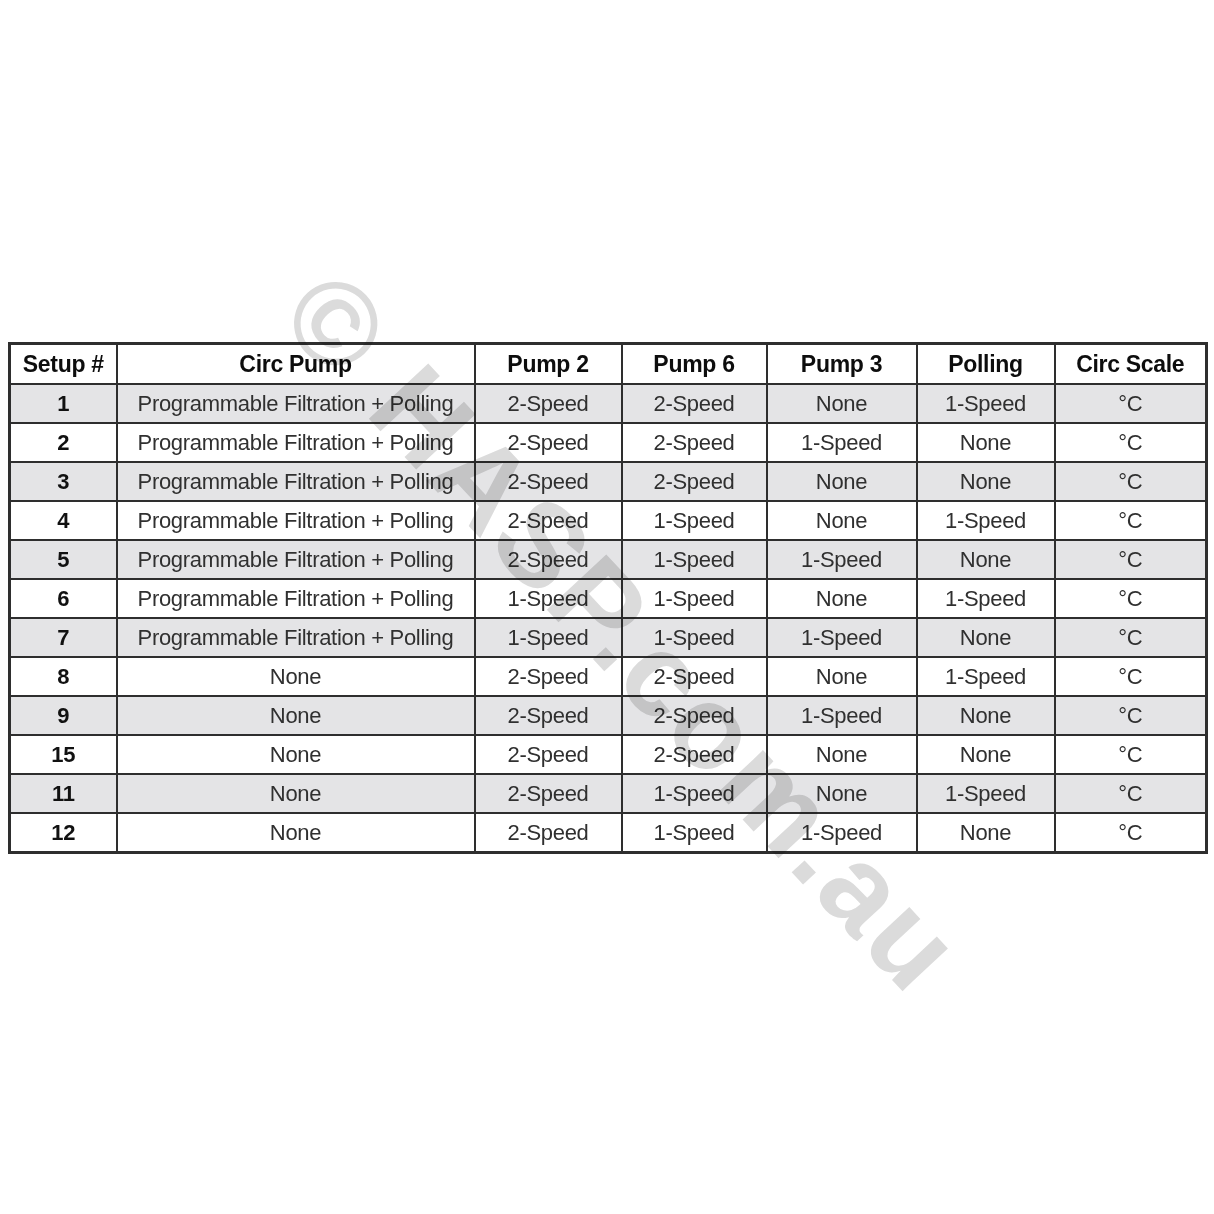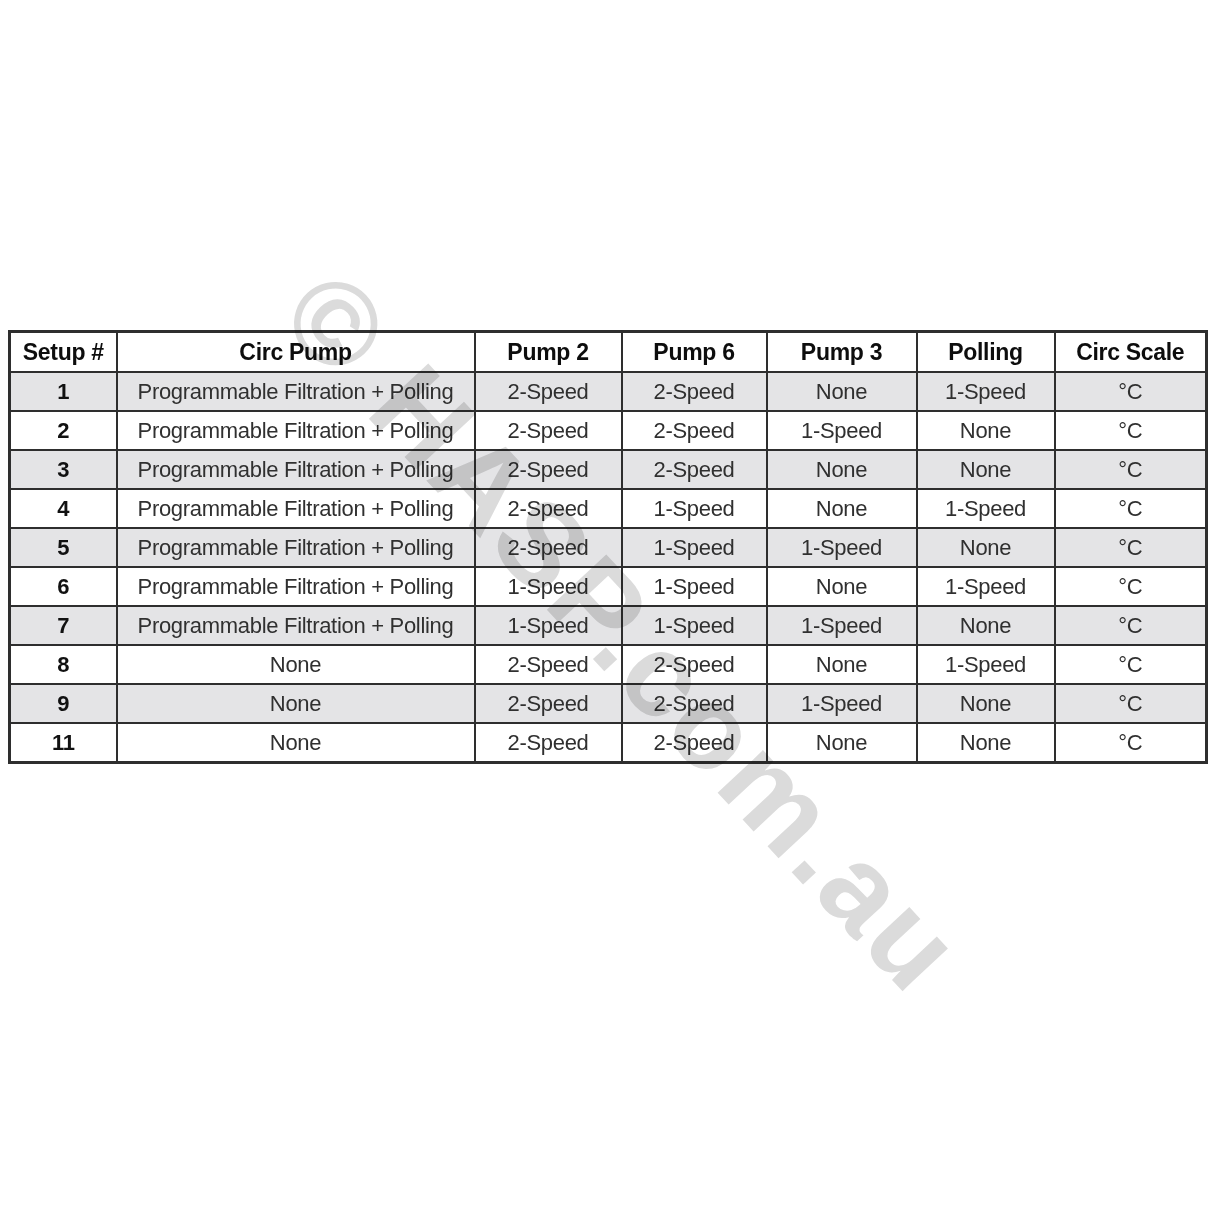"Setup #" table.setup-table { top: 330px -> 342px }
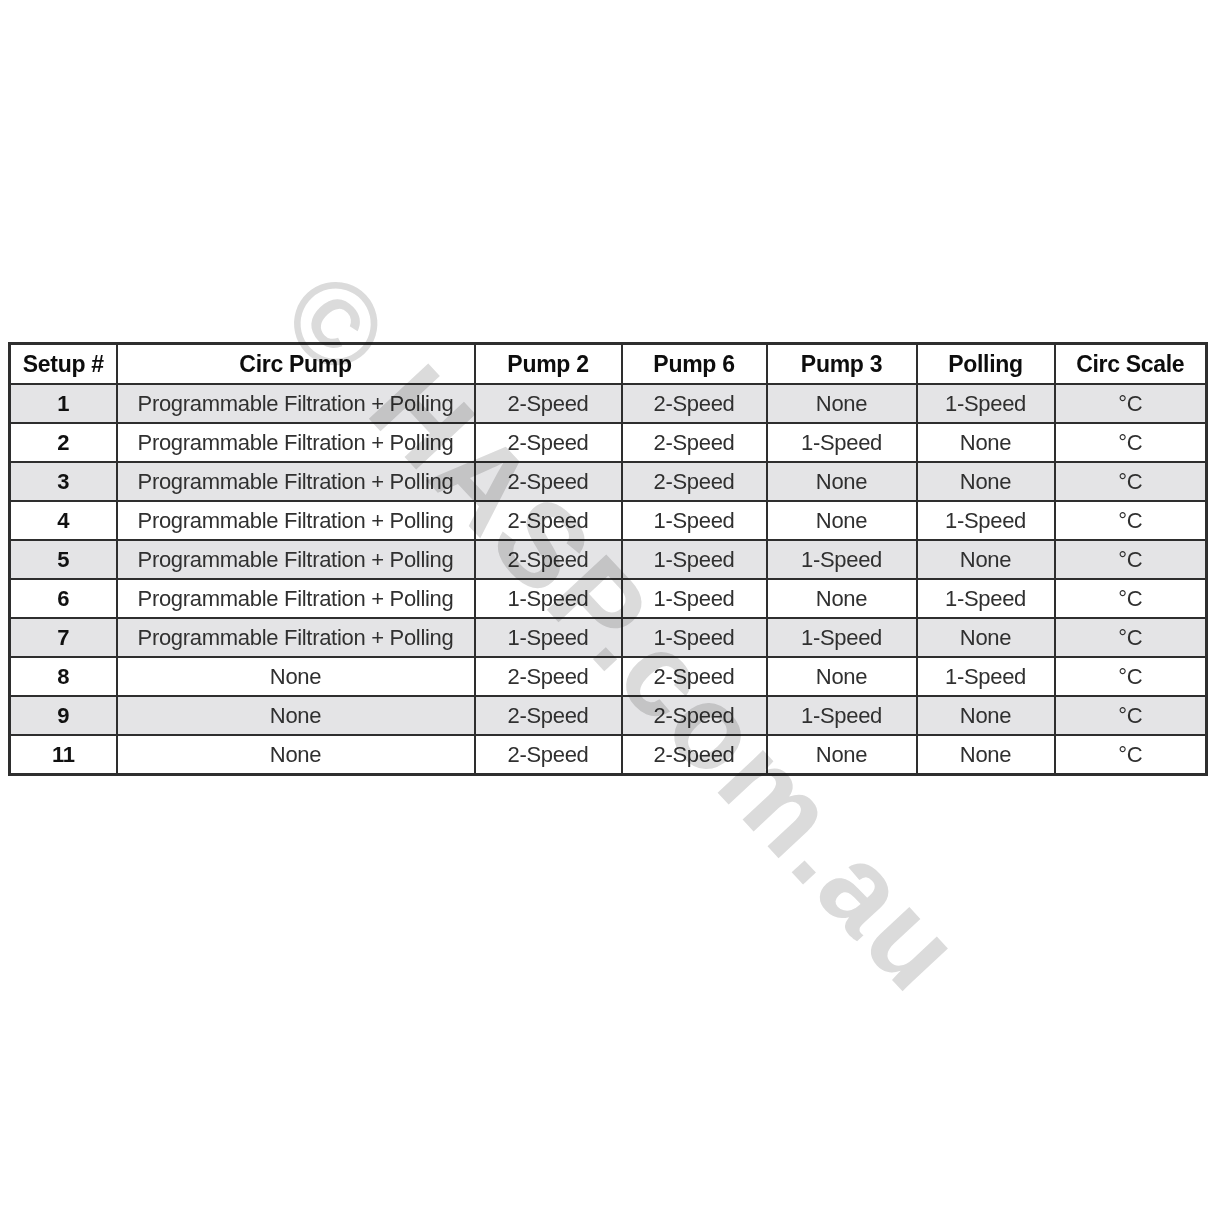"11" td.setup-num { text: 11 -> 15 }
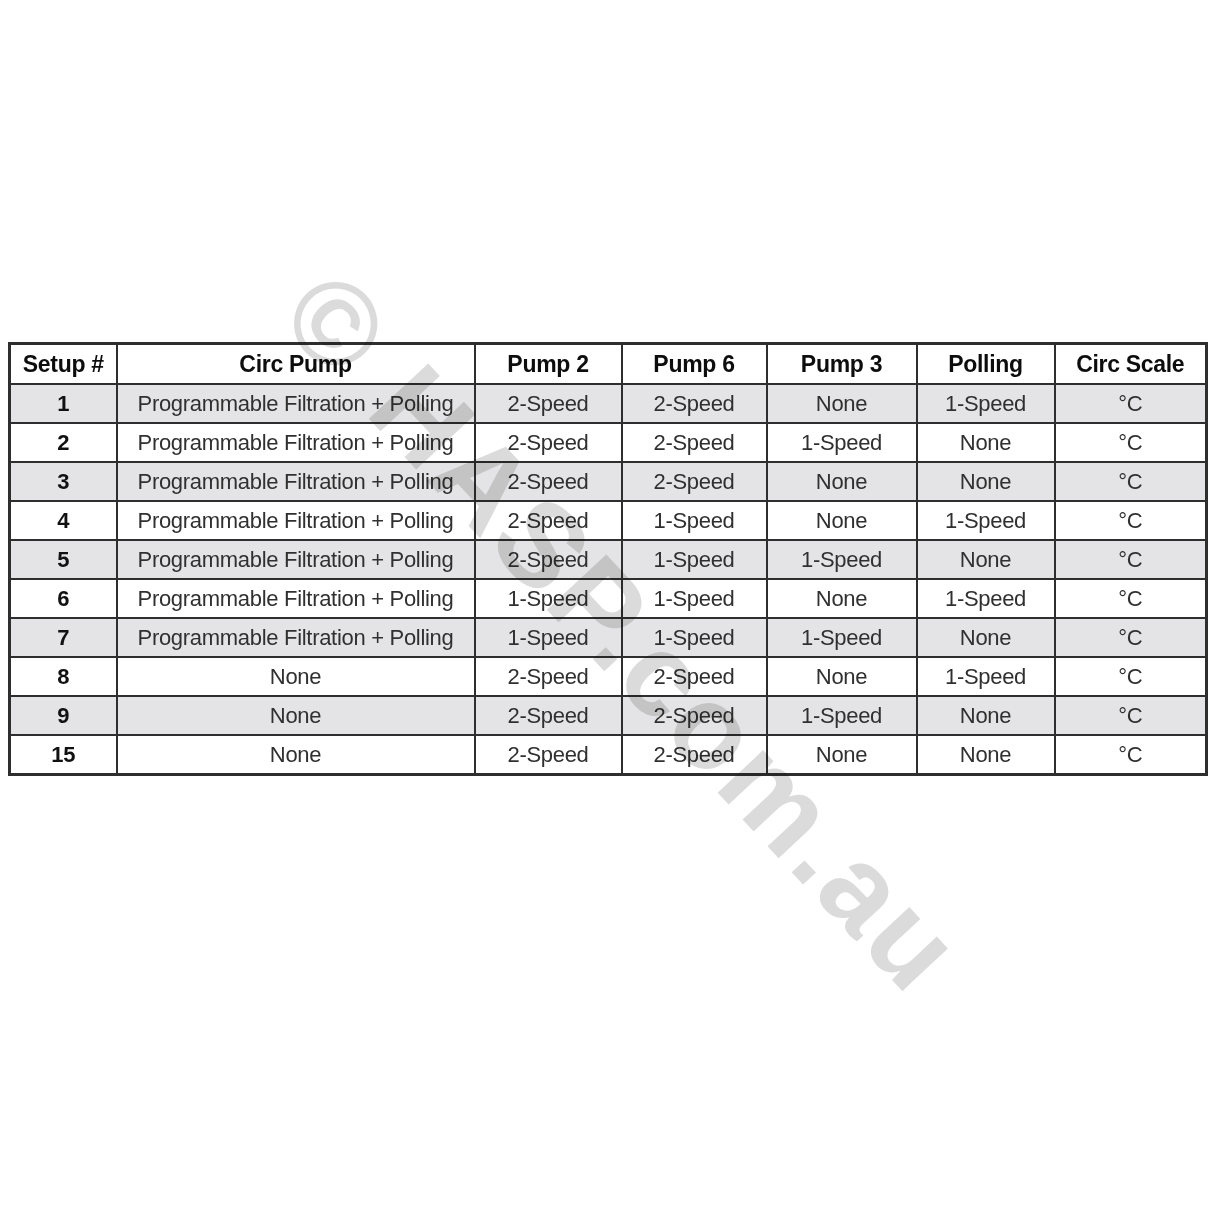"11" tr { html: none -> <tr> <td>11</td> <td>None</td> <td>2-Speed</td> <td>1-Speed</td> <td>None</td> <td>1-Speed</td> <td>°C</td> </tr> }
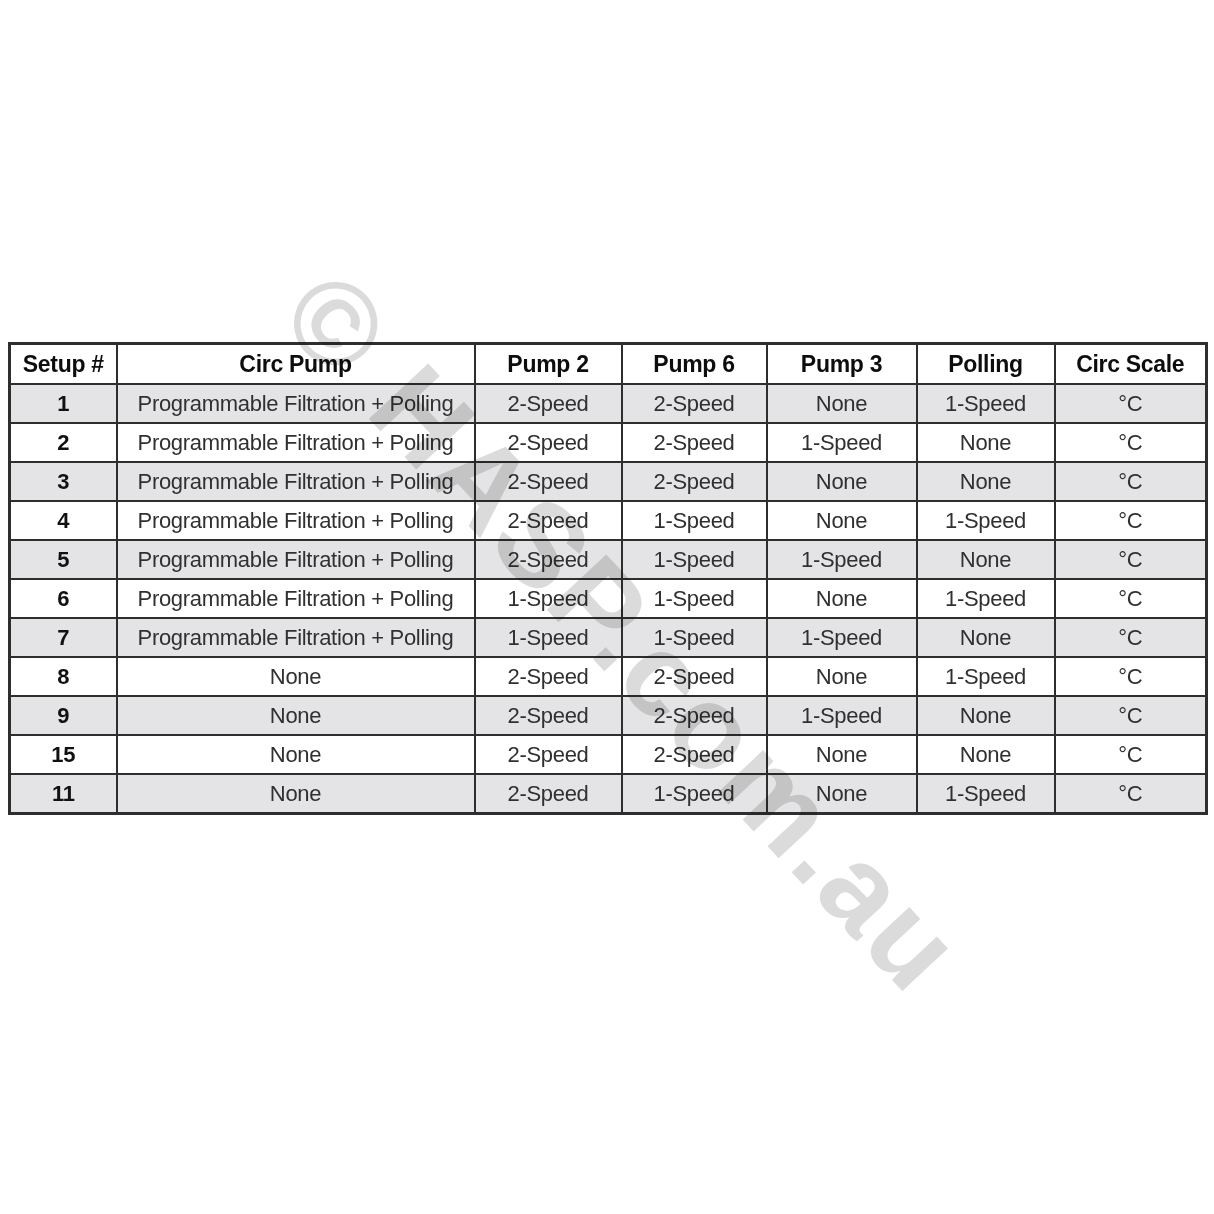"12" tr { html: none -> <tr> <td>12</td> <td>None</td> <td>2-Speed</td> <td>1-Speed</td> <td>1-Speed</td> <td>None</td> <td>°C</td> </tr> }
